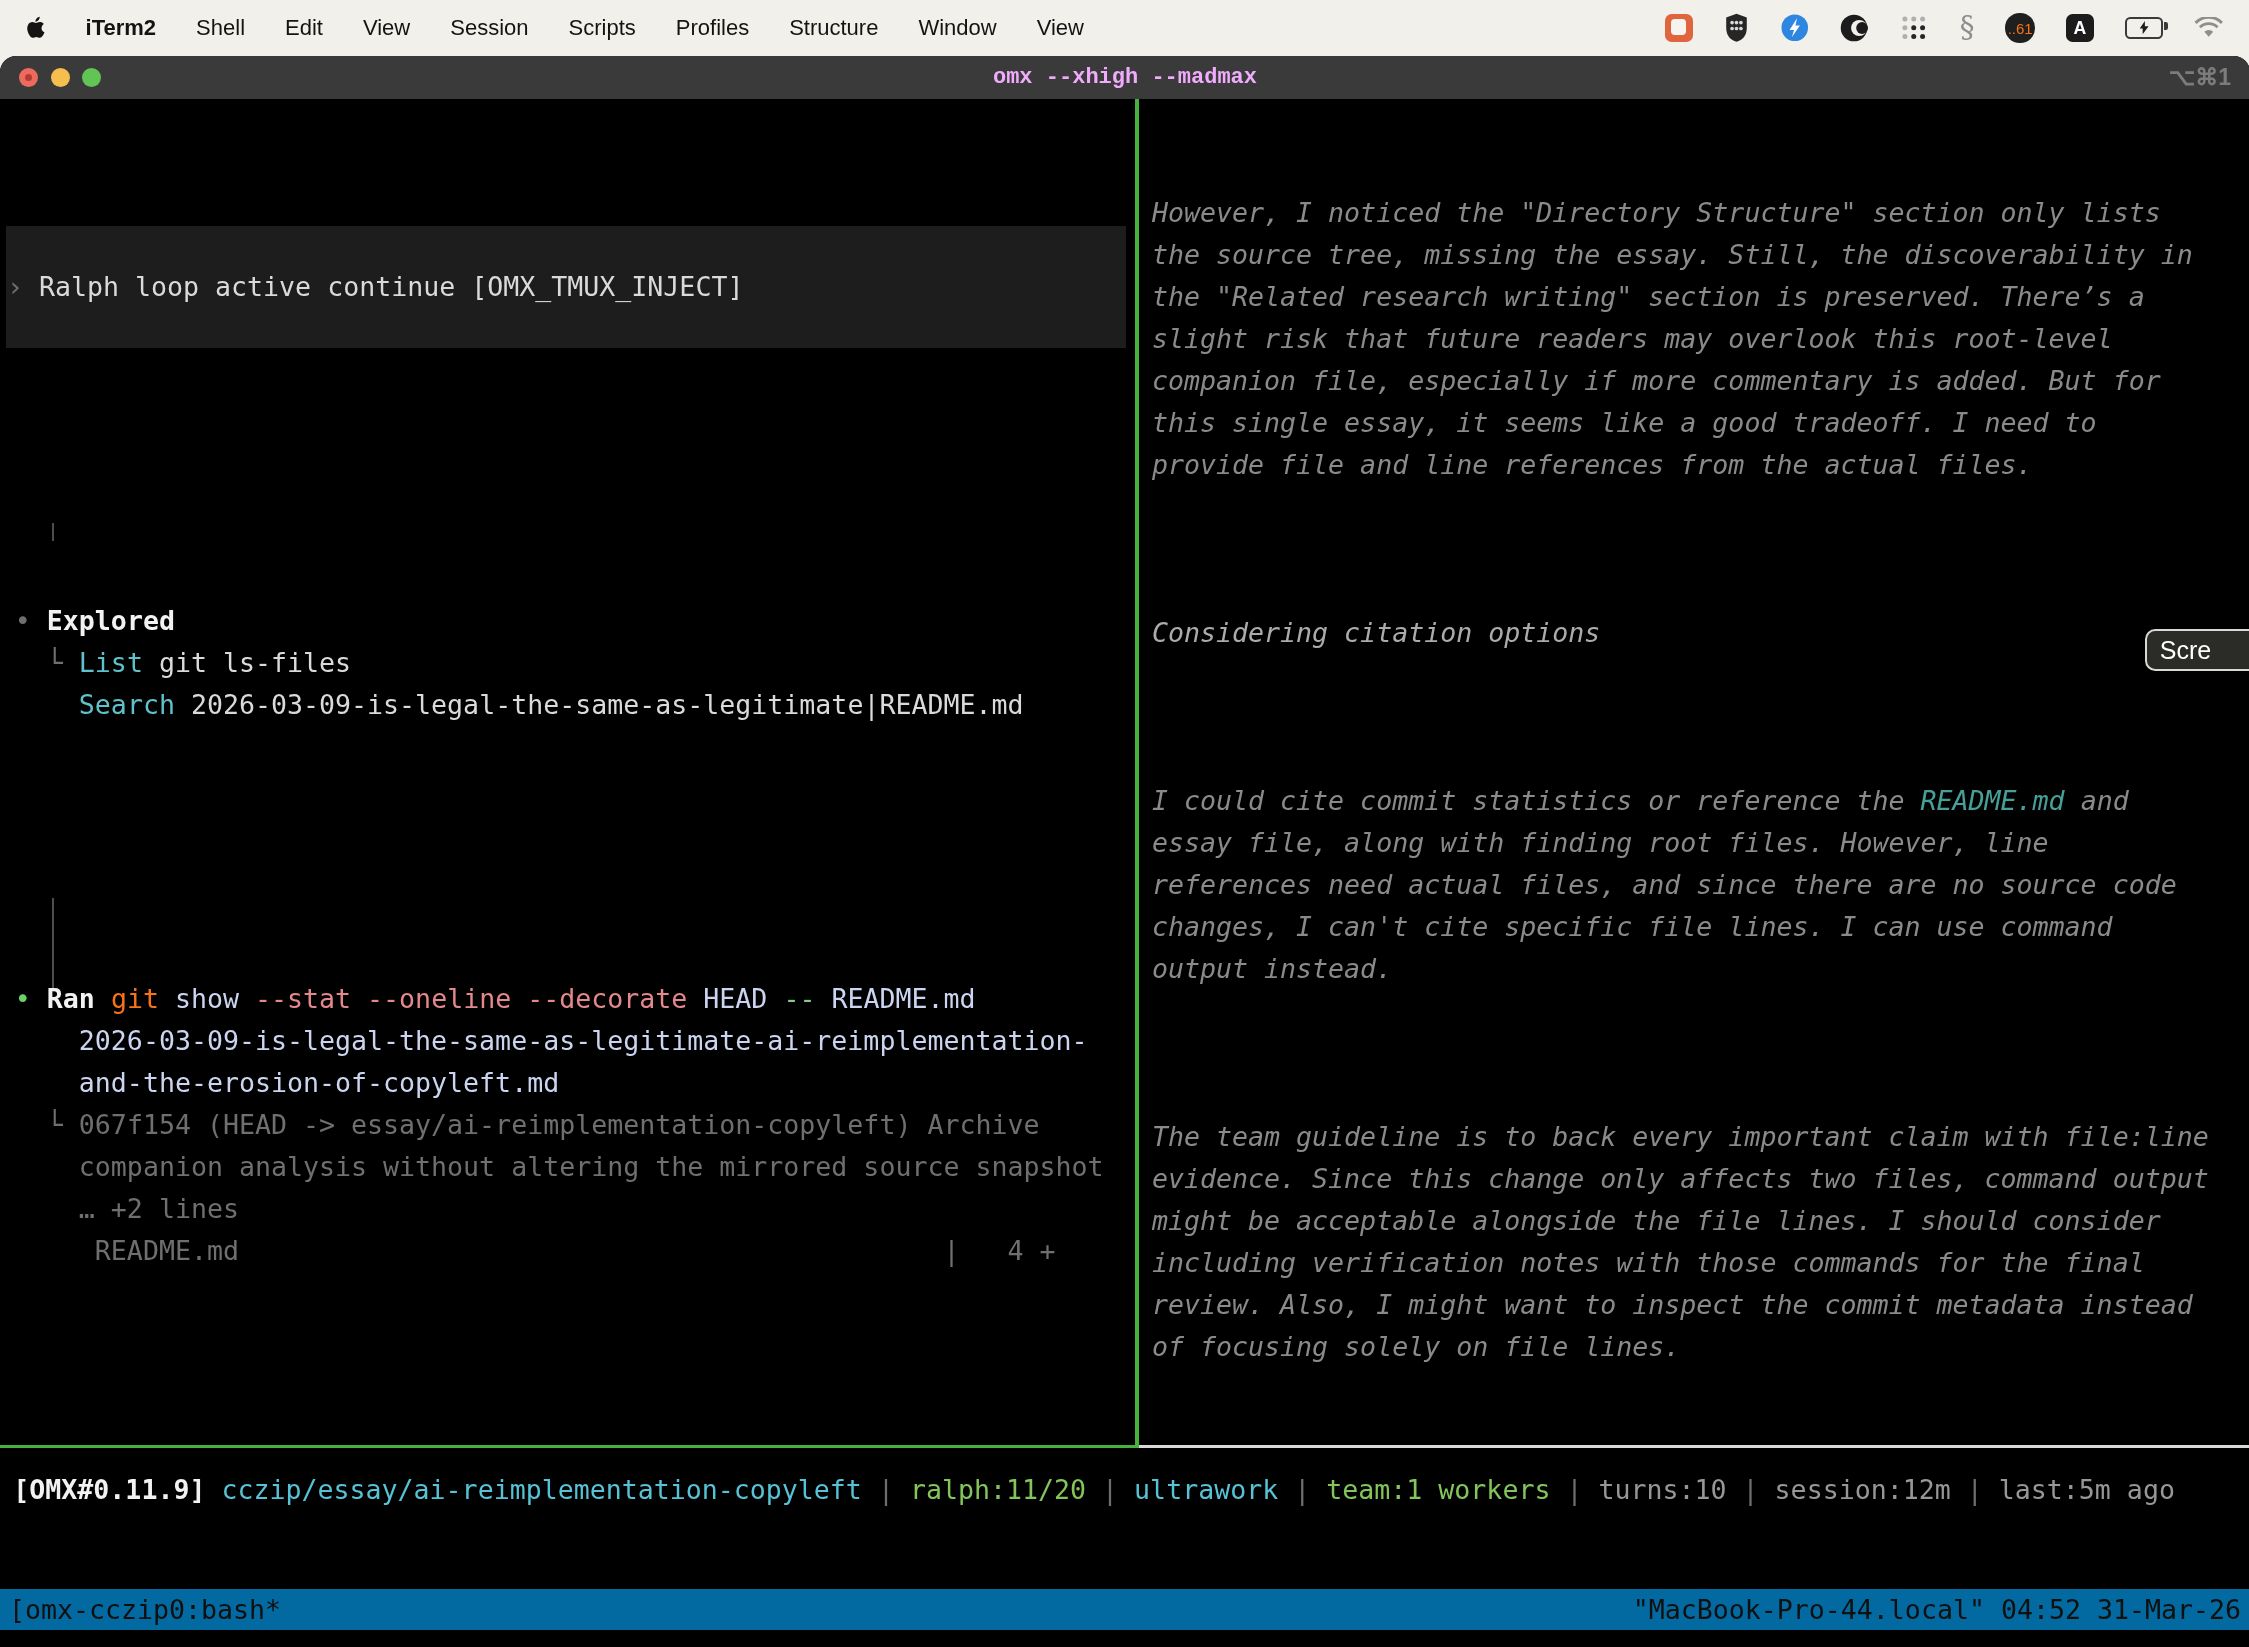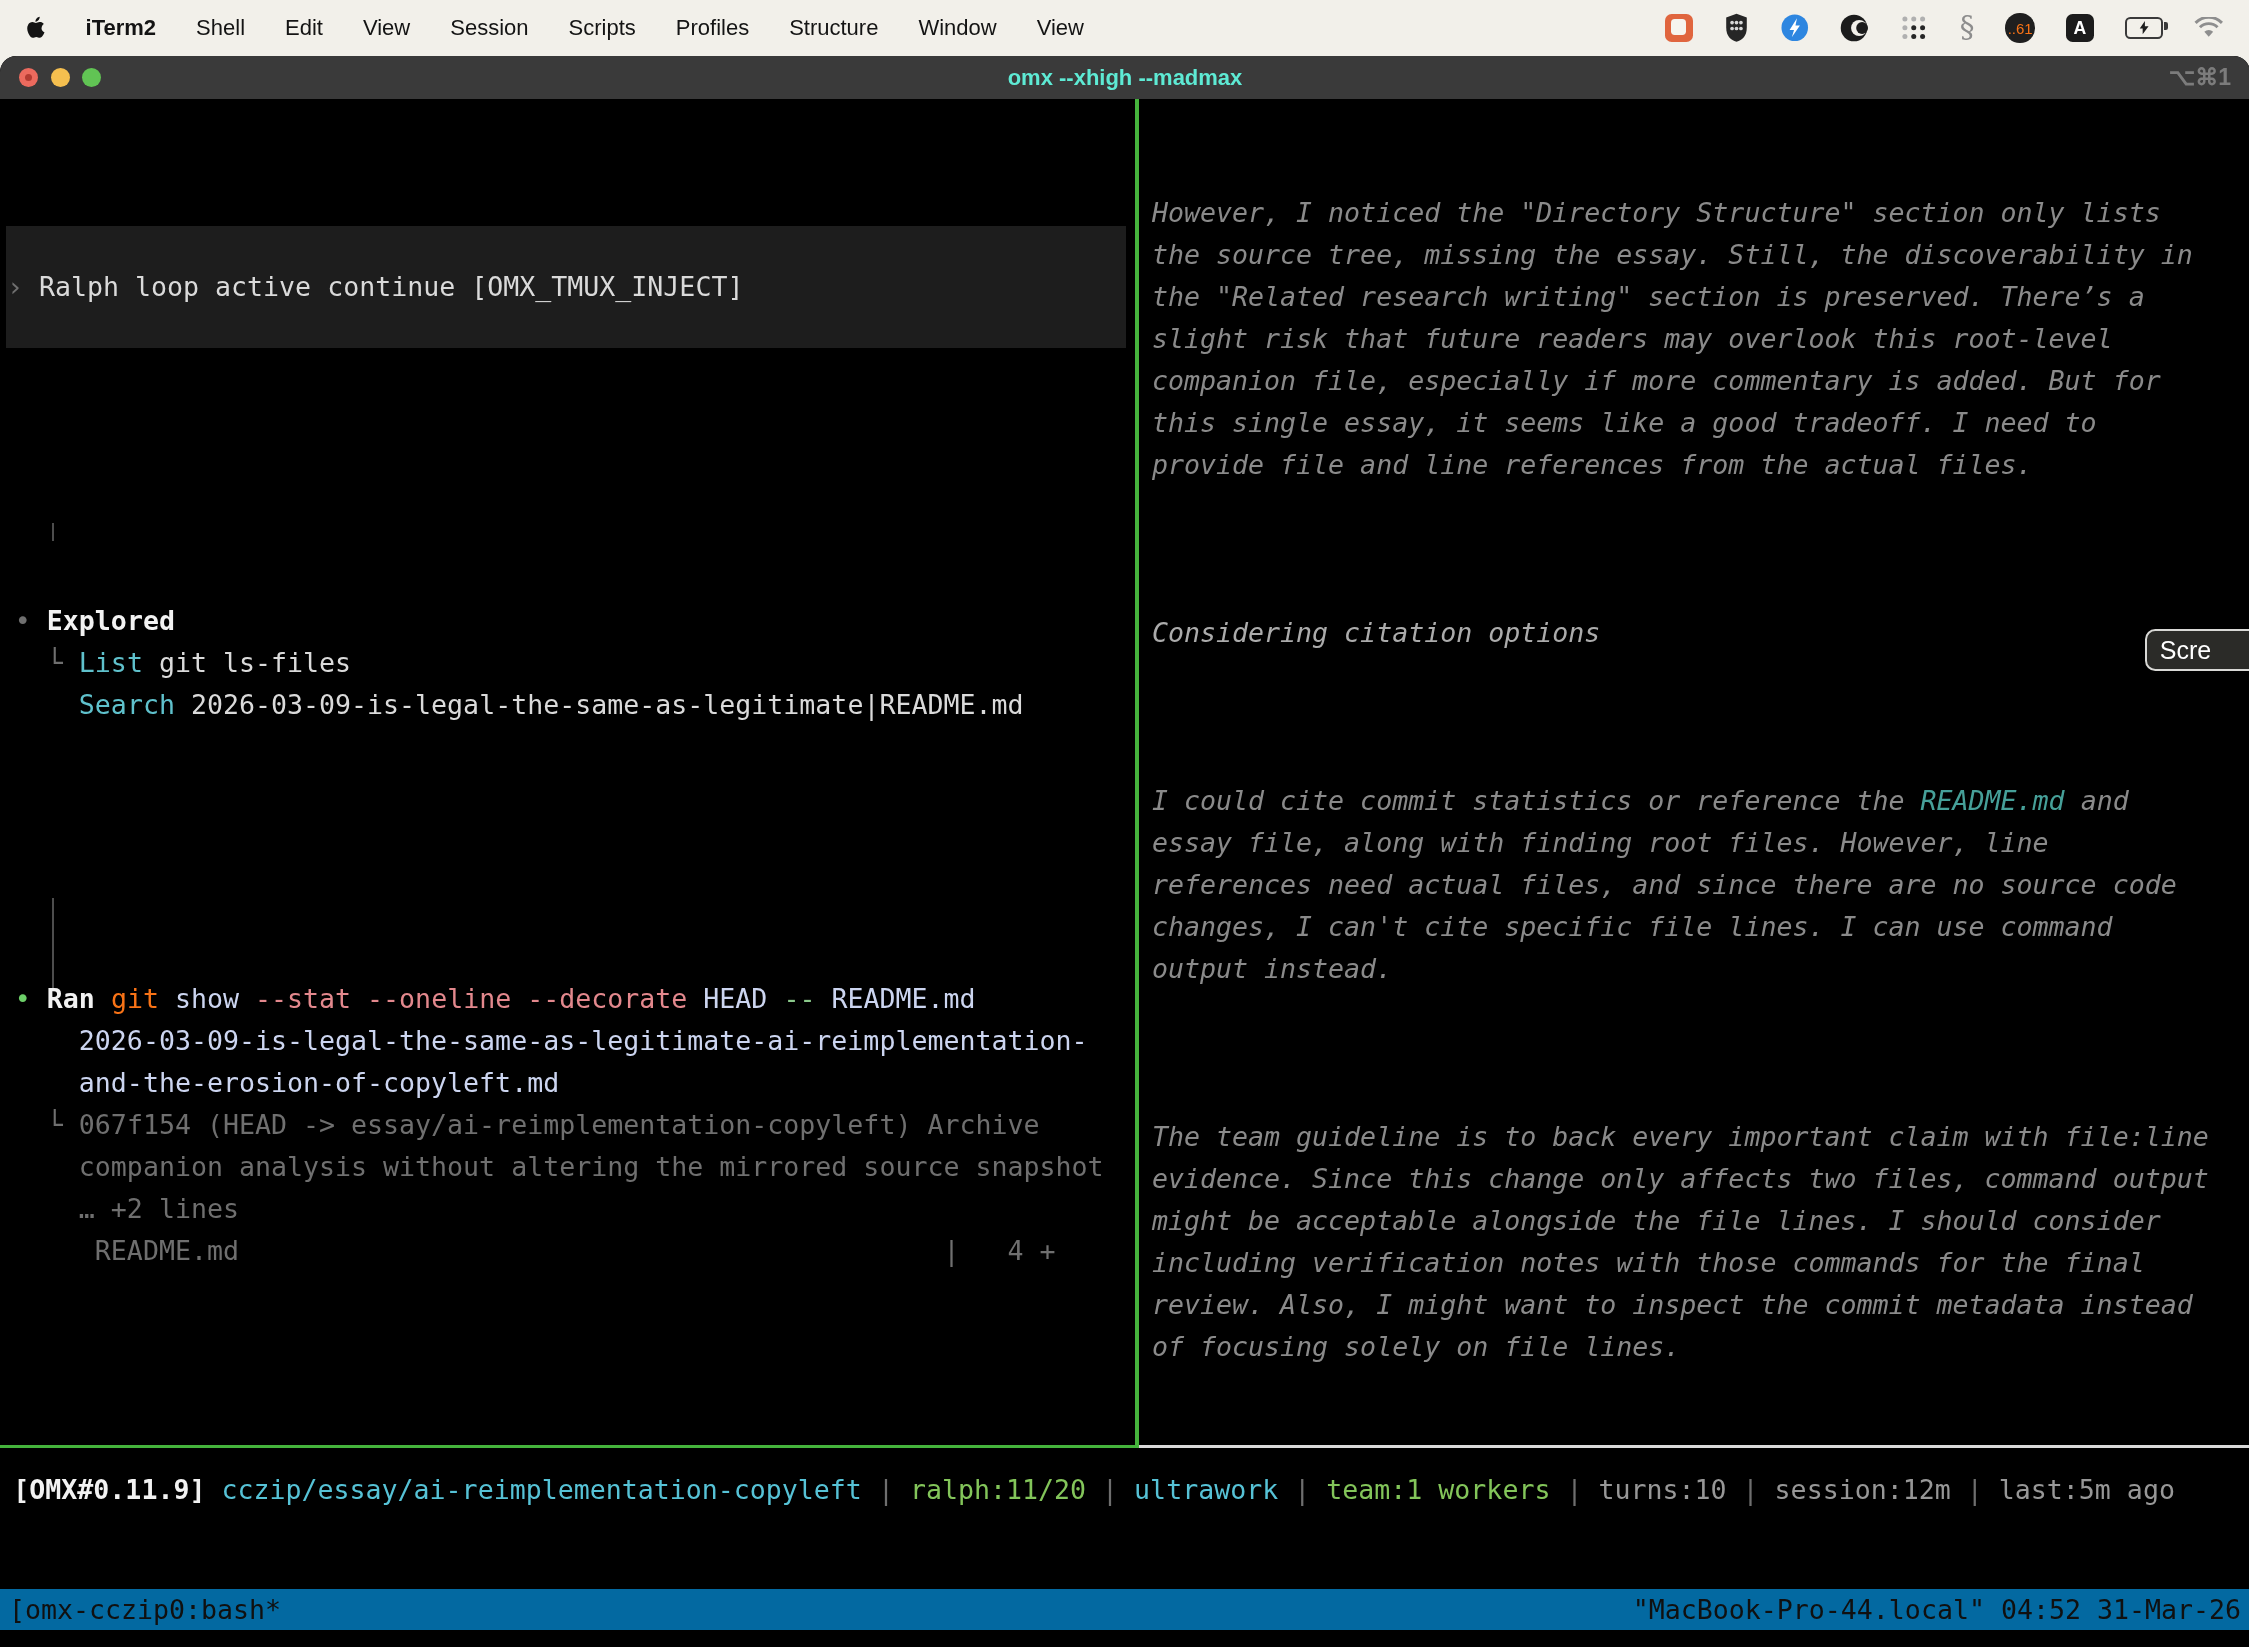"omx --xhigh --madmax" .wtitle { color: #5eead4 -> #f0abfc; font-family: Liberation Sans, sans-serif -> Liberation Mono, monospace }
